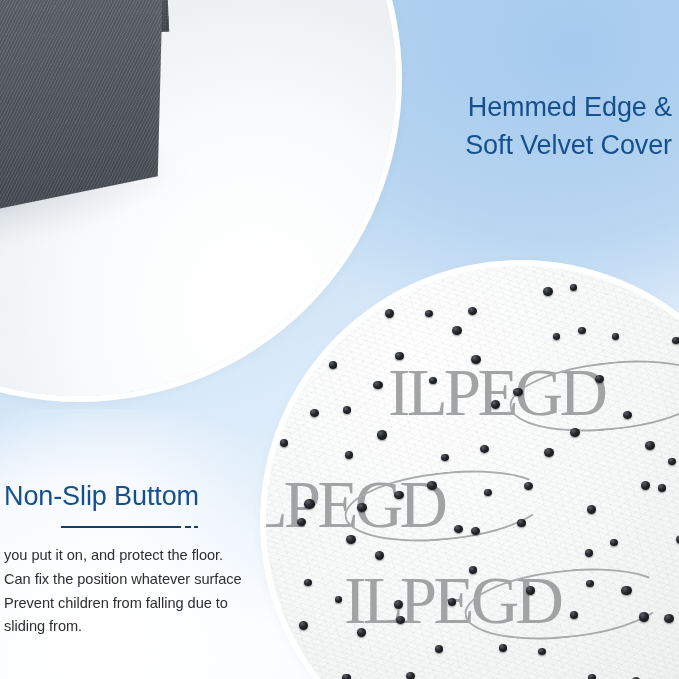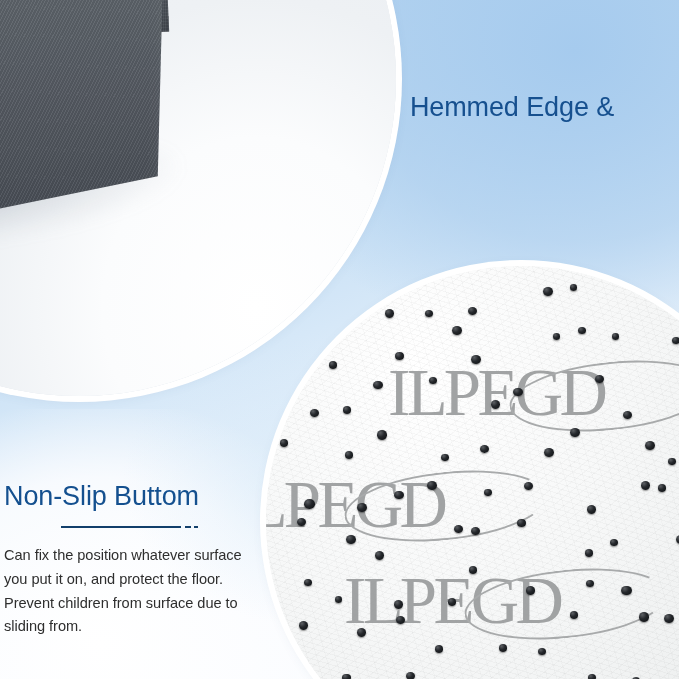"Hemmed Edge &" .headline-tr { text-align: center -> right }
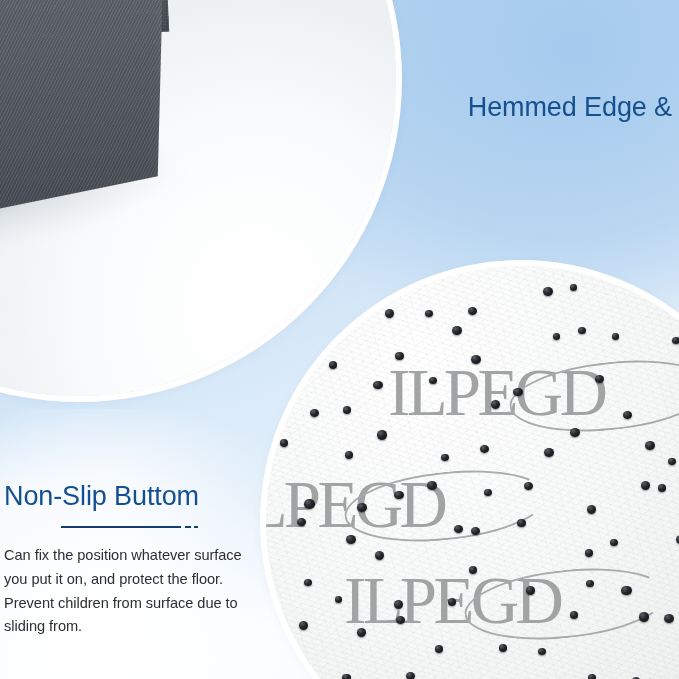"Soft Velvet Cover" span.ln { html: none -> <span>Soft Velvet Cover</span> }
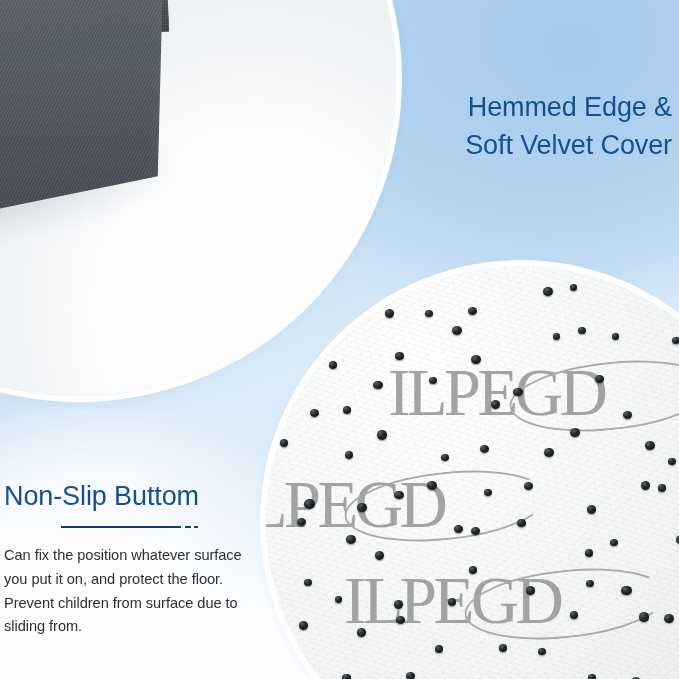"Can fix the position whatever" span.ln { order: before "you put it on, and" -> after "you put it on, and" }
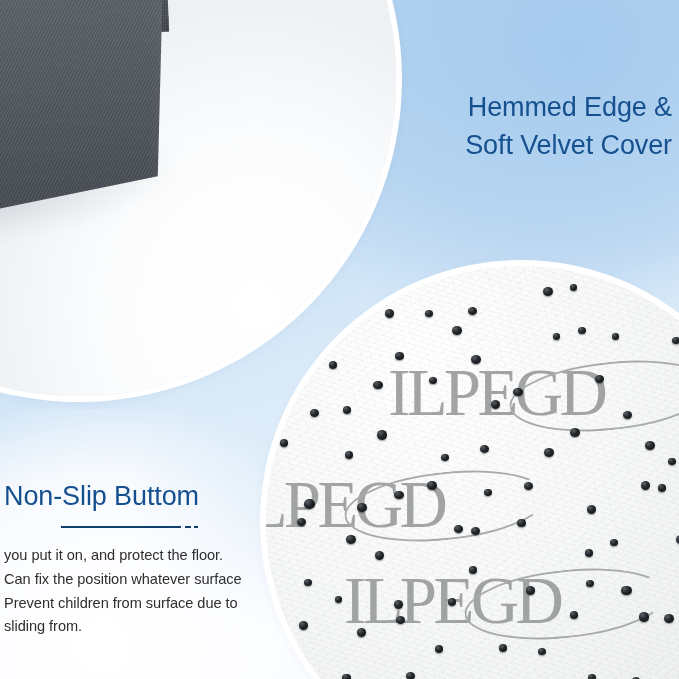"Prevent children from surface due" span.ln { text: surface -> falling }
